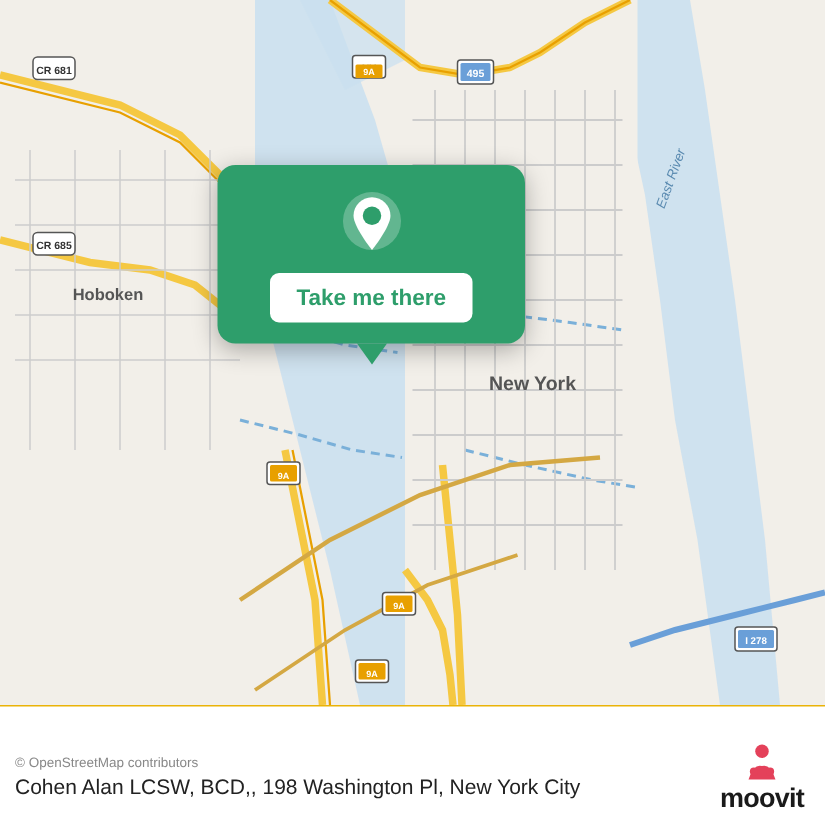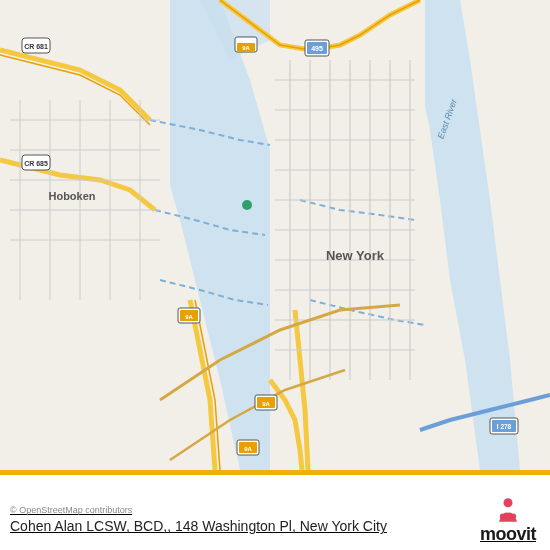"Take me there" div { html: none -> <div> <svg> <ellipse></ellipse> <path></path> <circle></circle> </svg> <button>Take me there</button> </div> }
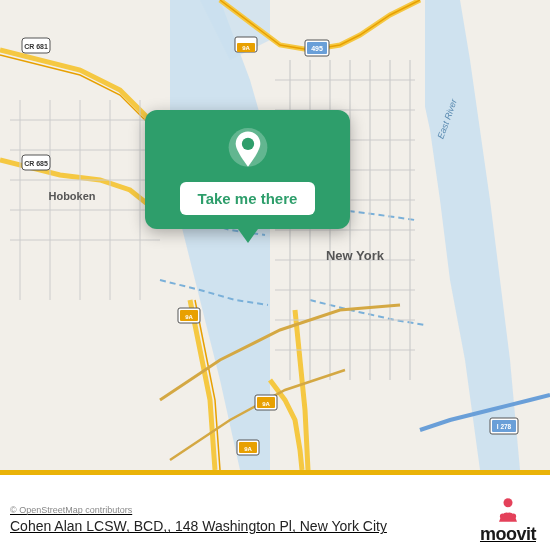"© OpenStreetMap contributors" #info-bar { border-top: 5px solid #eab308 -> 1px solid #eab308; text-decoration: underline -> none }
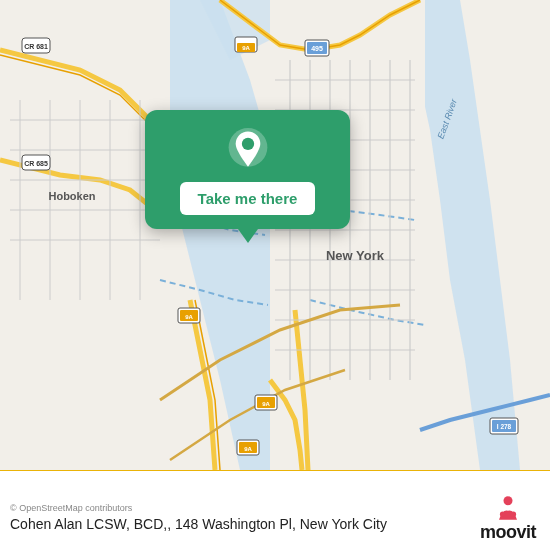"Cohen Alan LCSW, BCD,, 148" span { text: 148 -> 198 }
